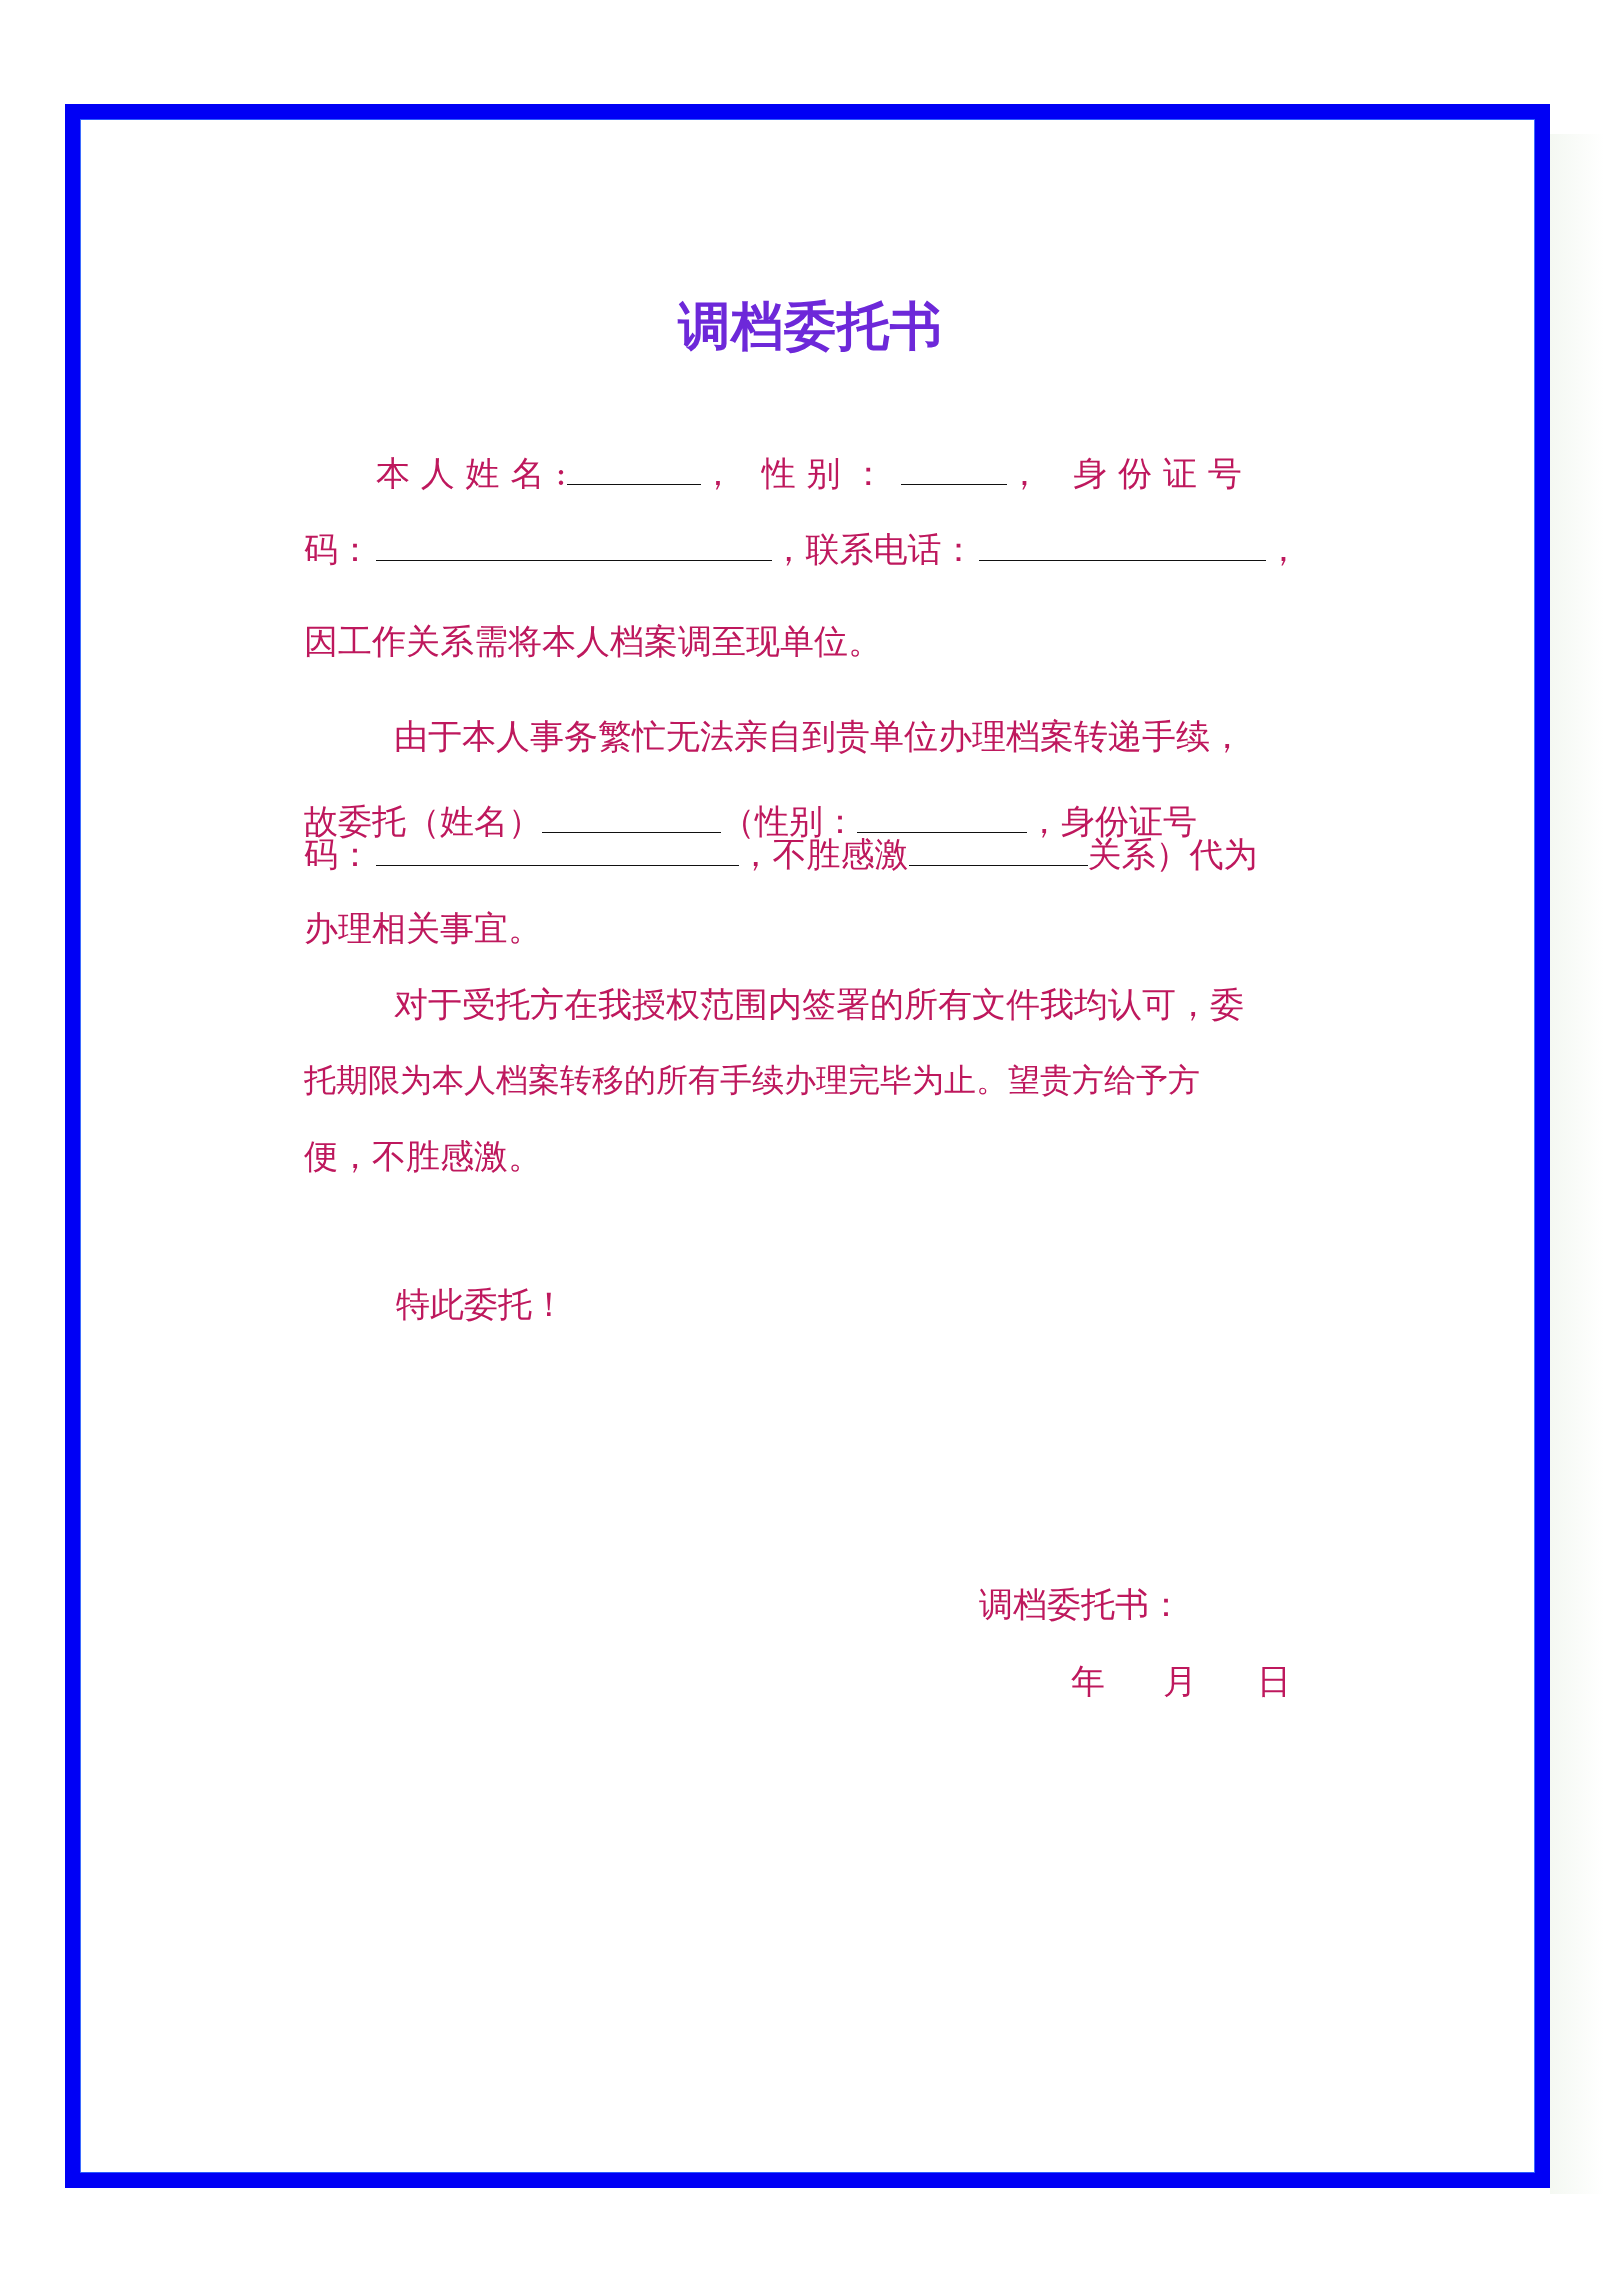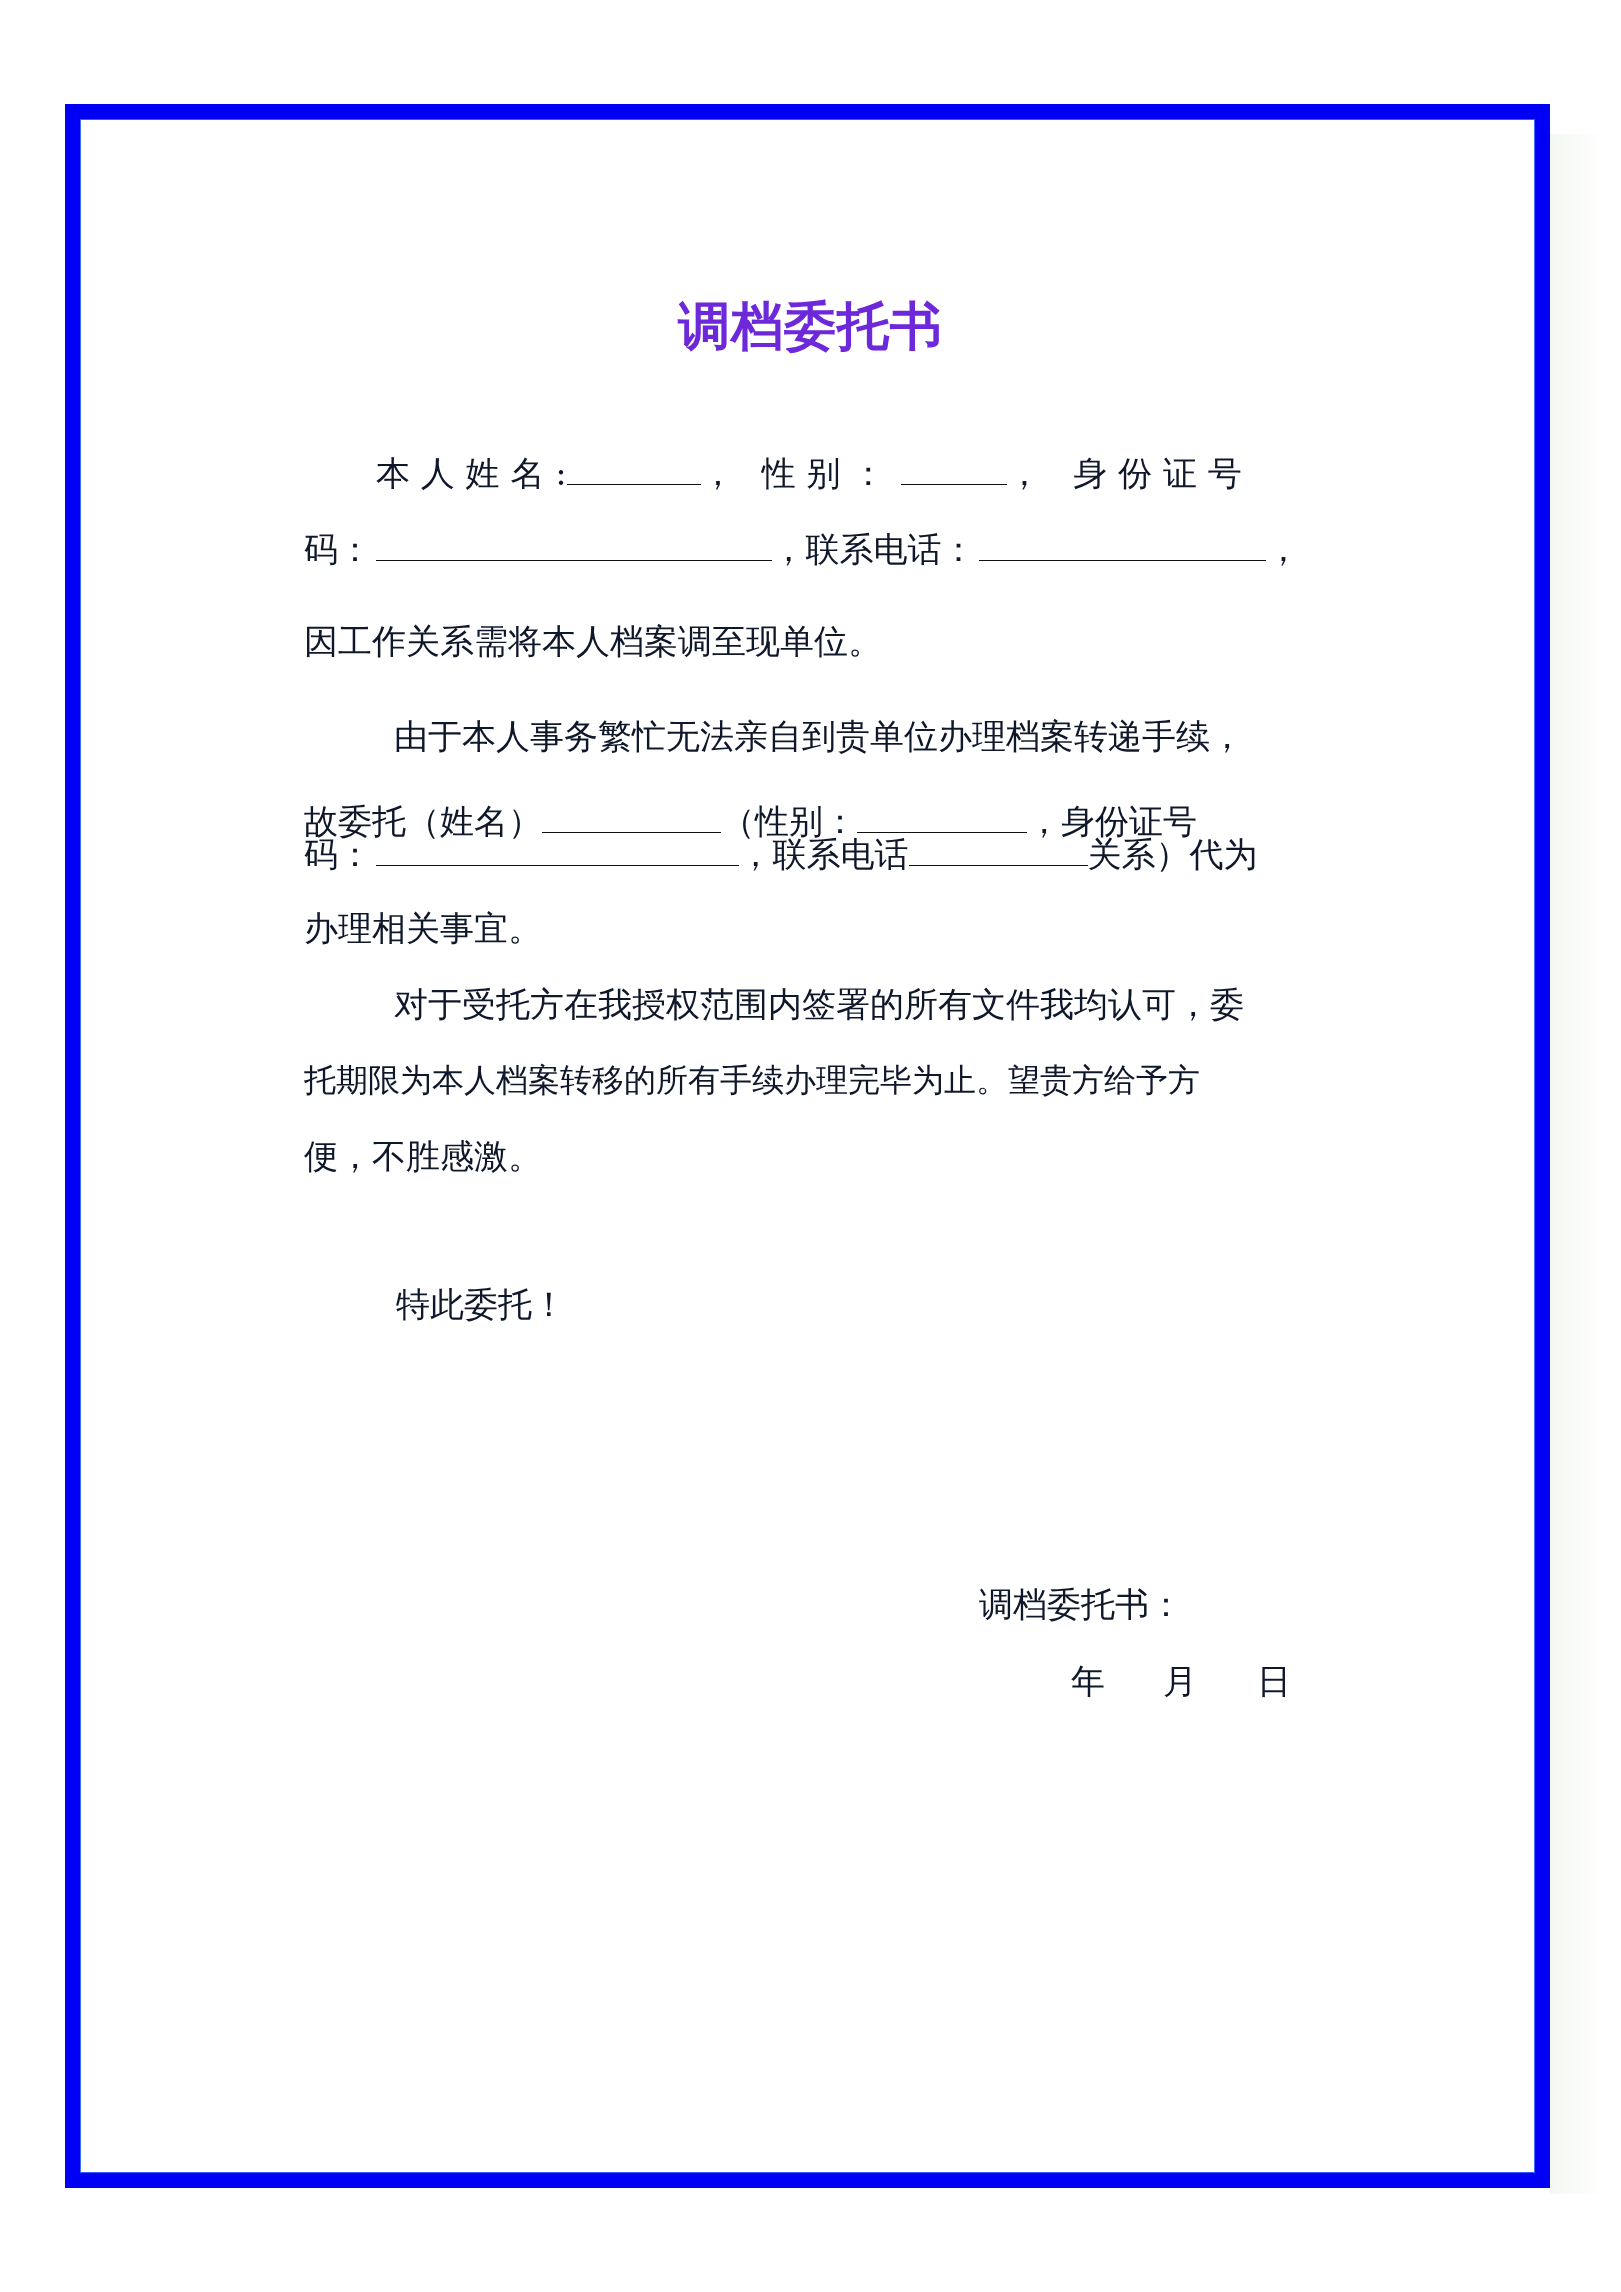"本 人 姓 名 :" .line { color: #0f172a -> #be185d }
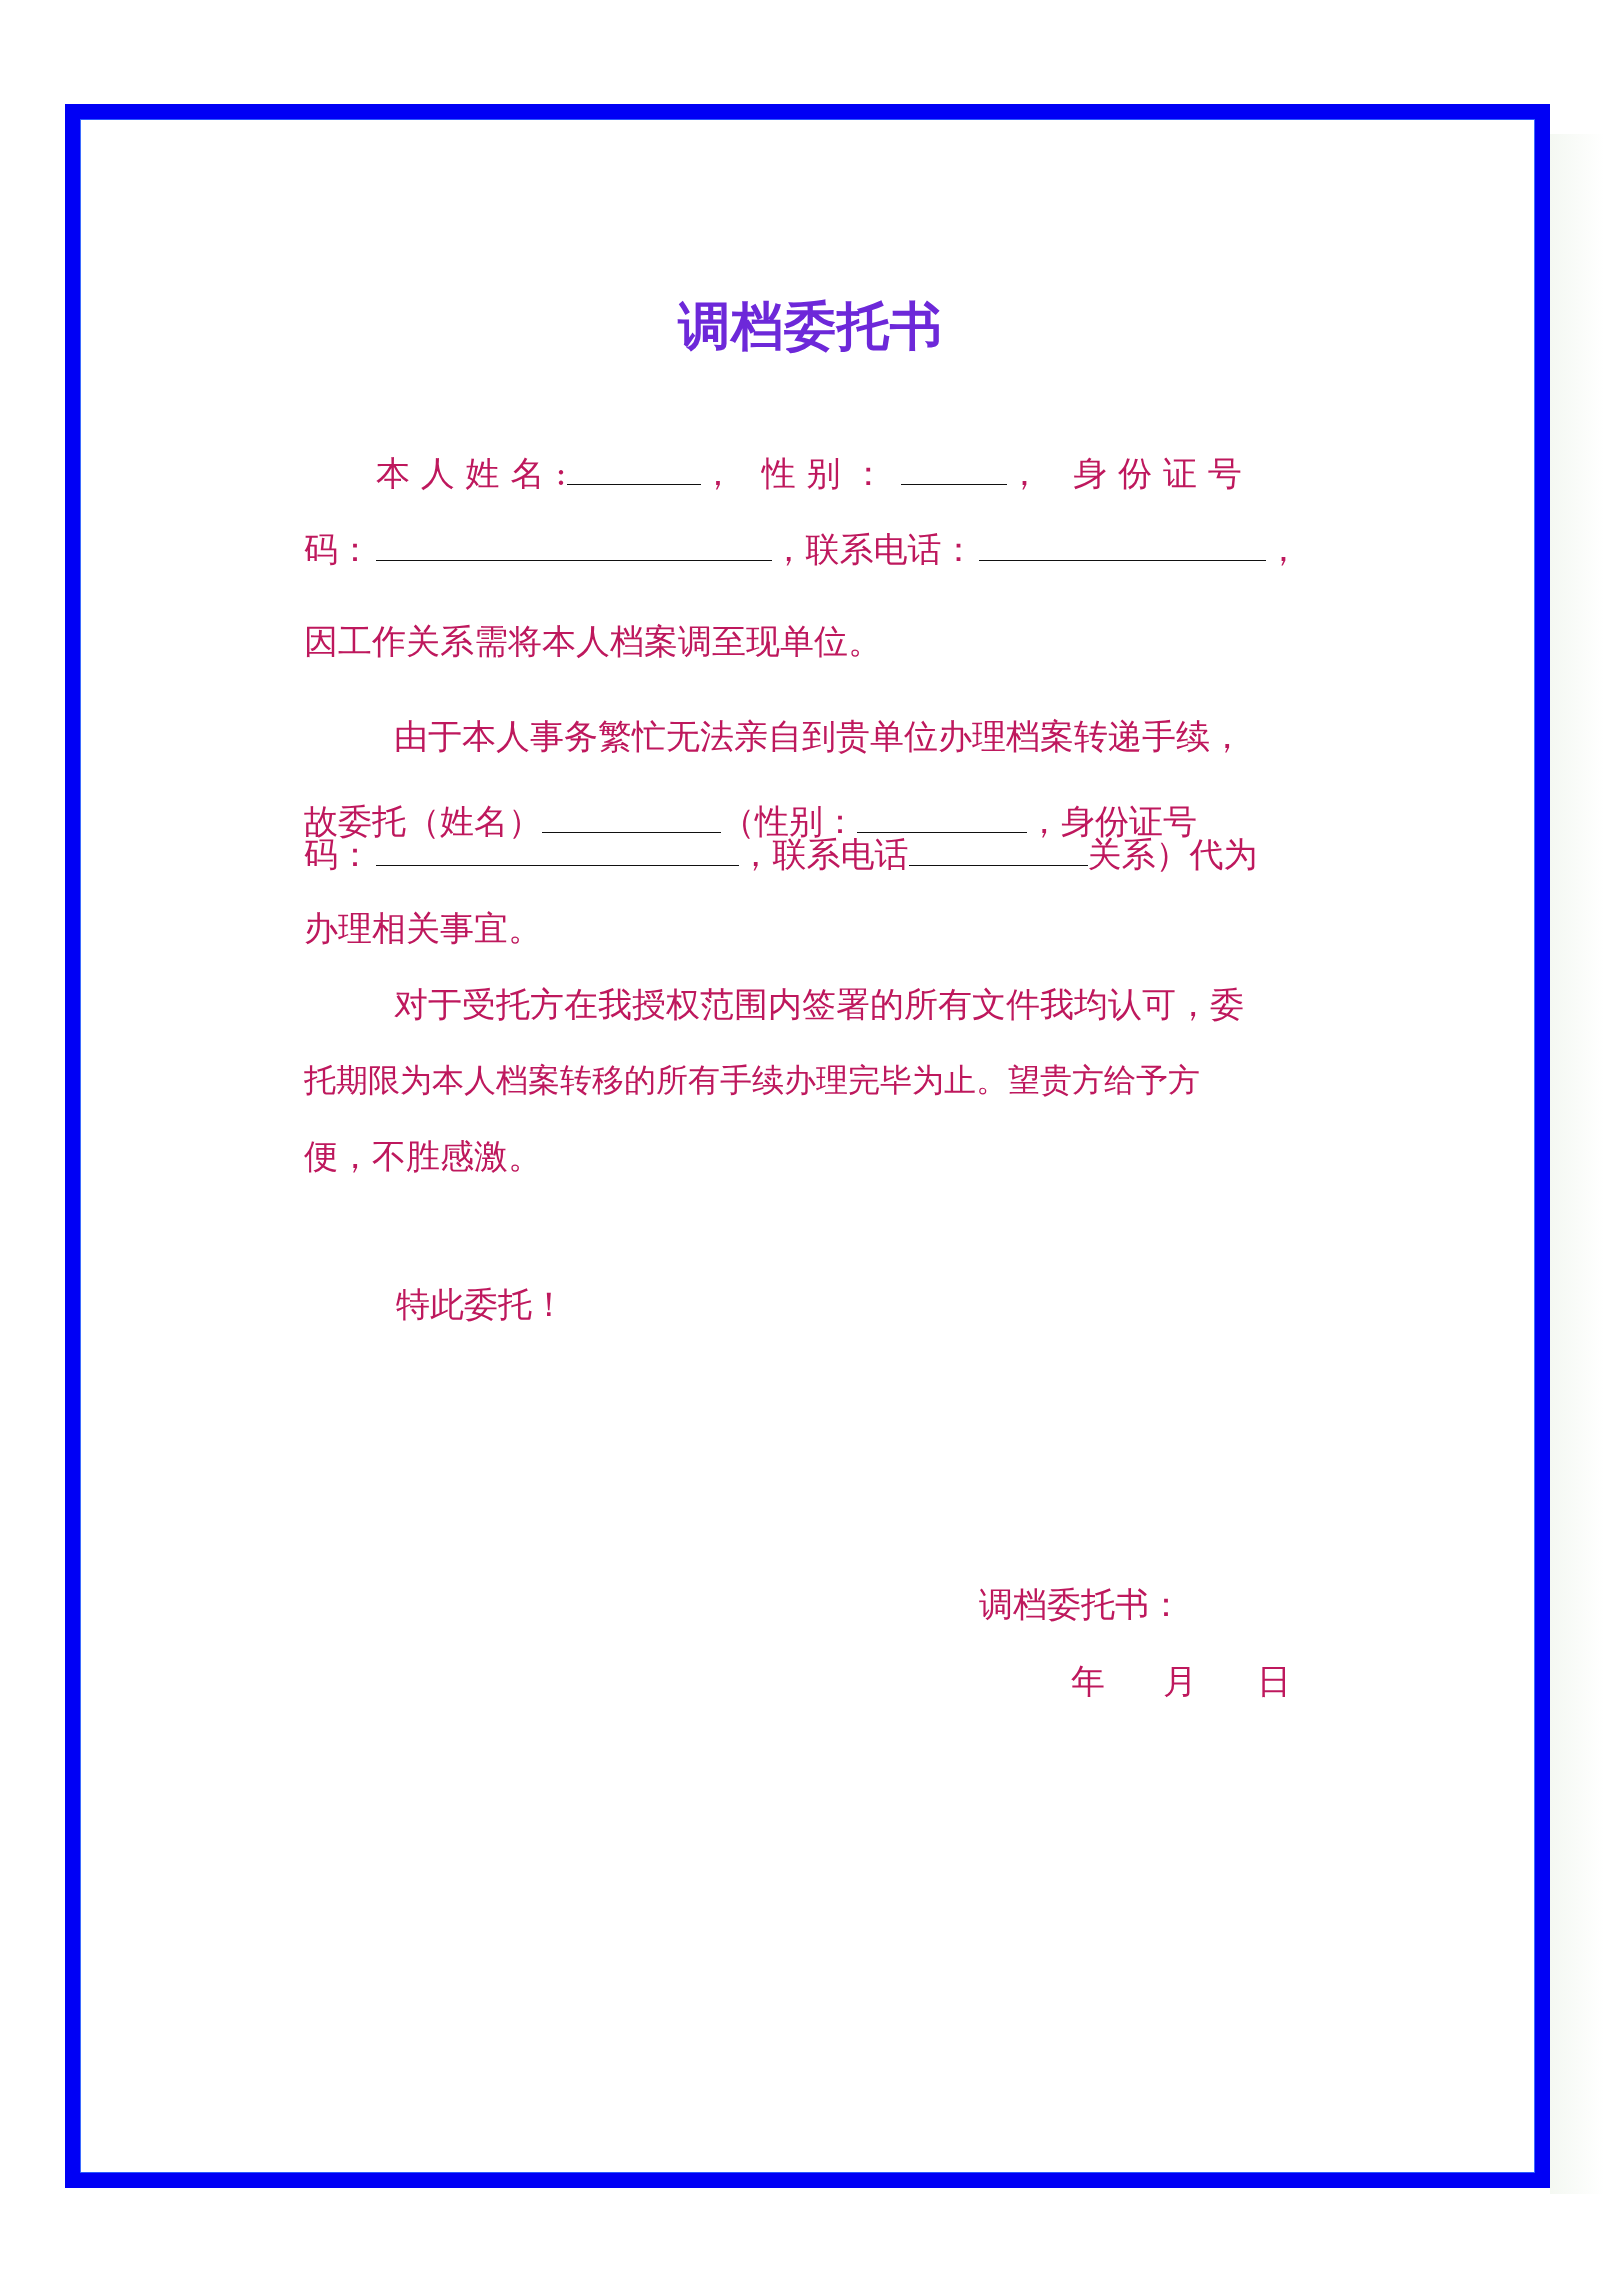"，联系电话" span { text: 联系电话 -> 不胜感激 }
